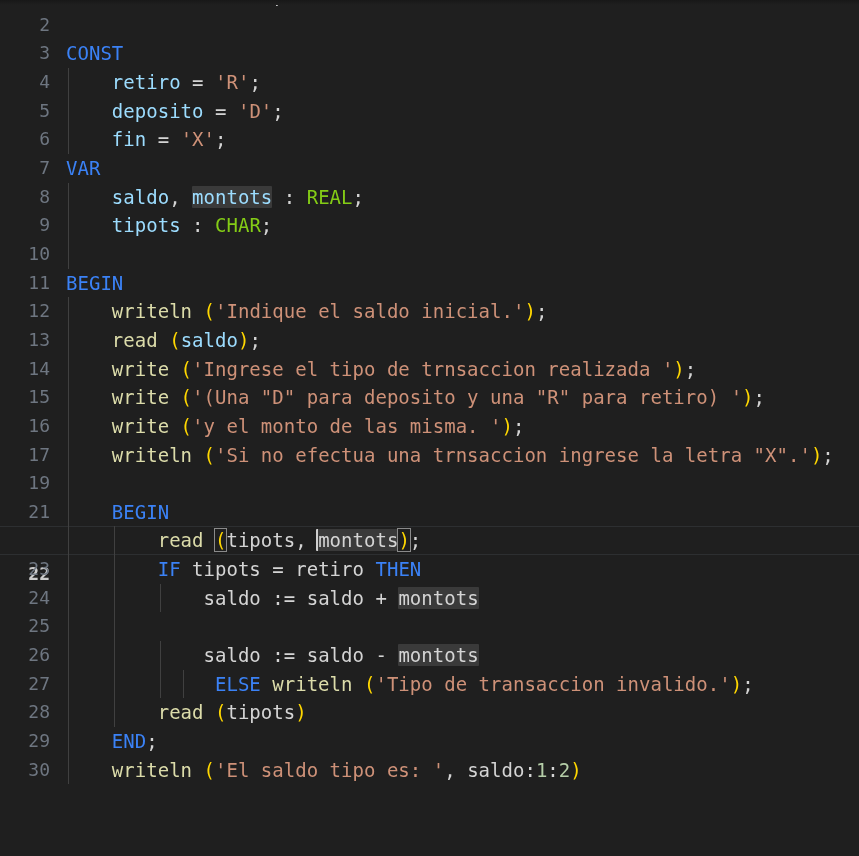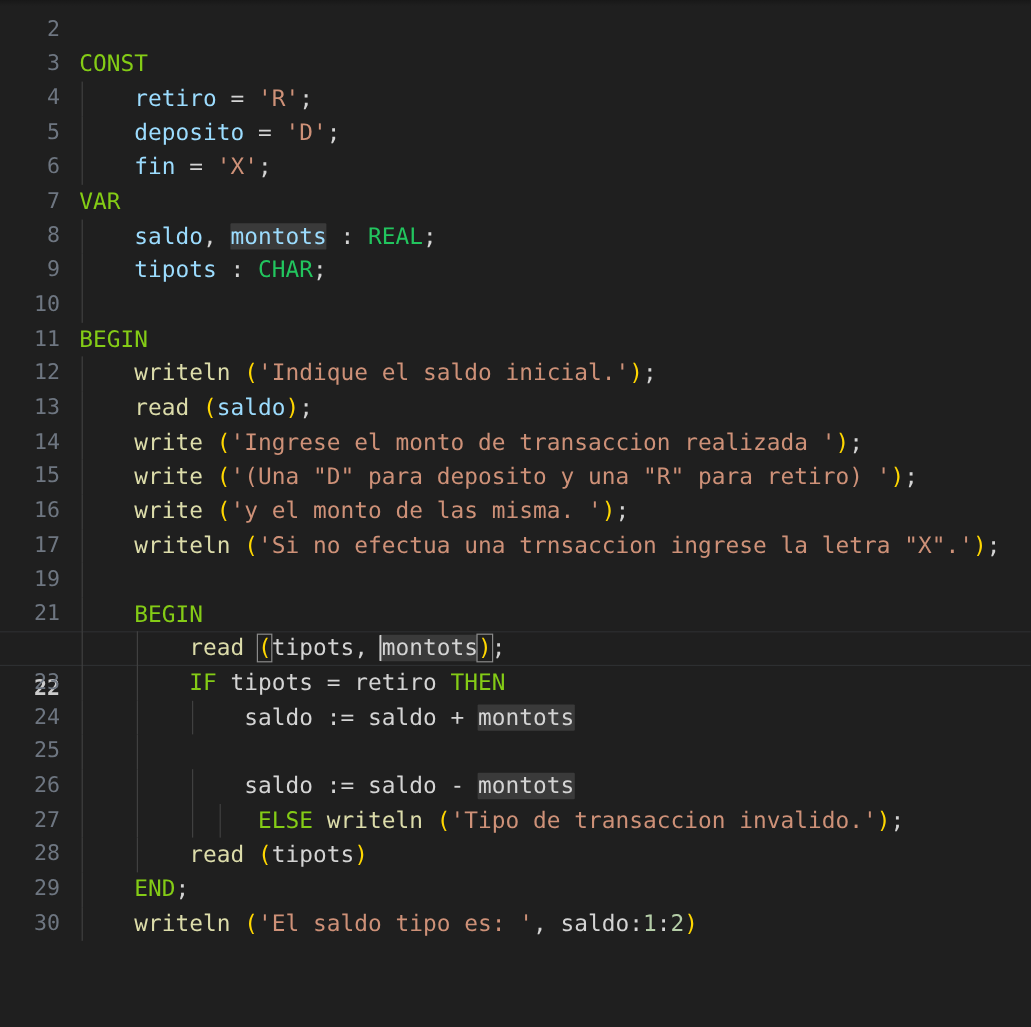"CONST" .kw { color: #84cc16 -> #3b82f6 }
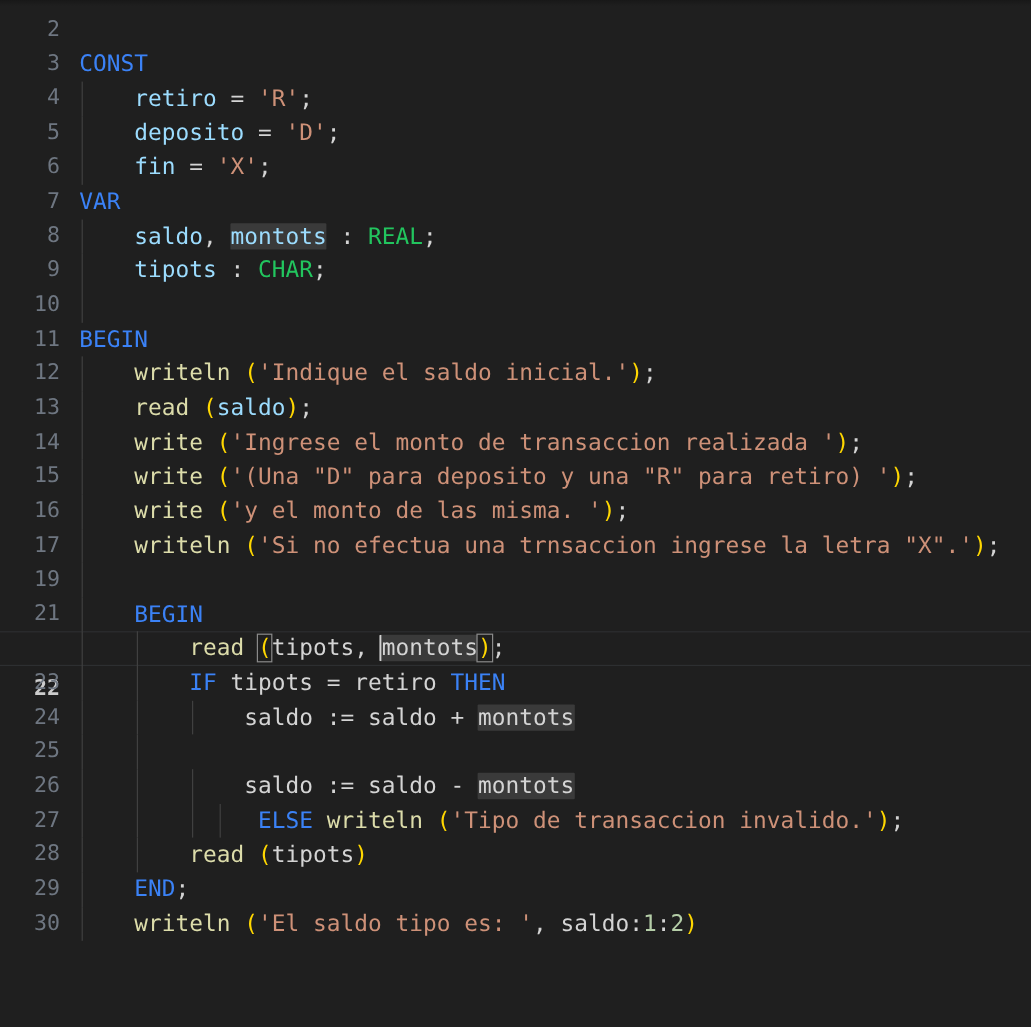"REAL" .type { color: #22c55e -> #84cc16 }
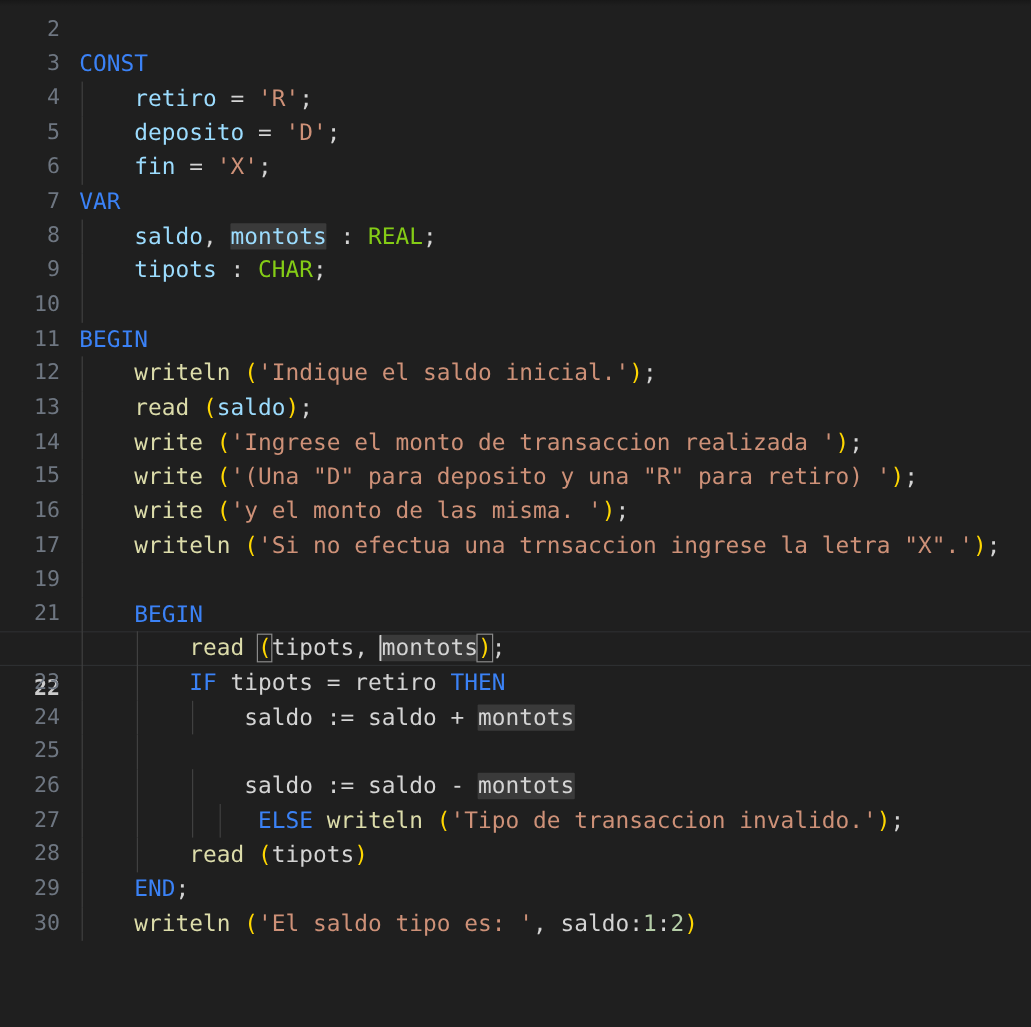"'Ingrese el monto de transaccion" span.str { text: monto de transaccion -> tipo de trnsaccion }
